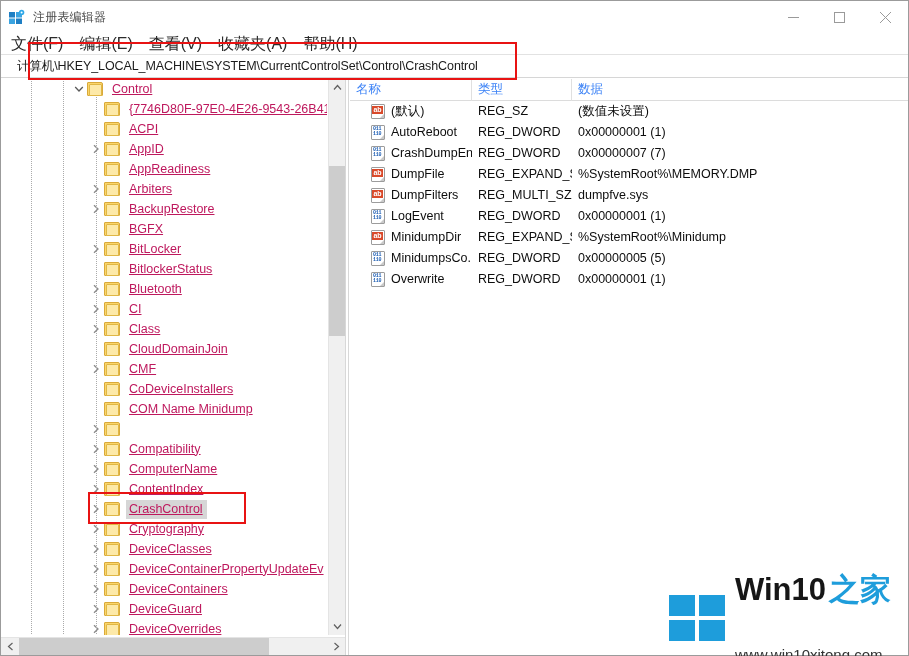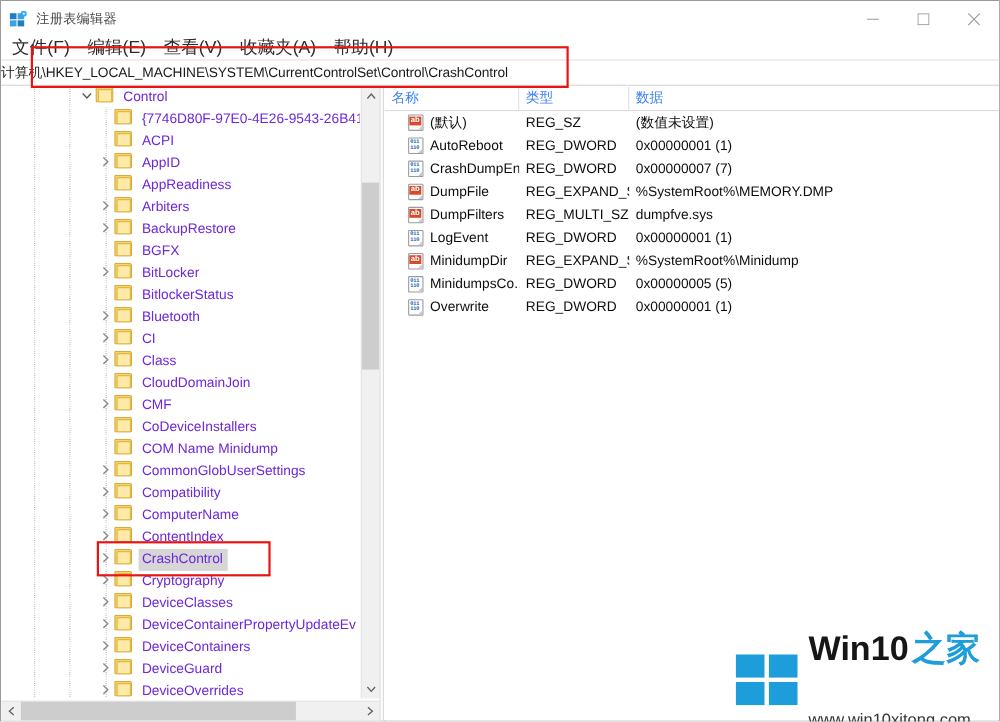"计算机\HKEY_LOCAL_MACHINE\SYSTEM\CurrentCon" .address-text { padding-left: 0 -> 16px }
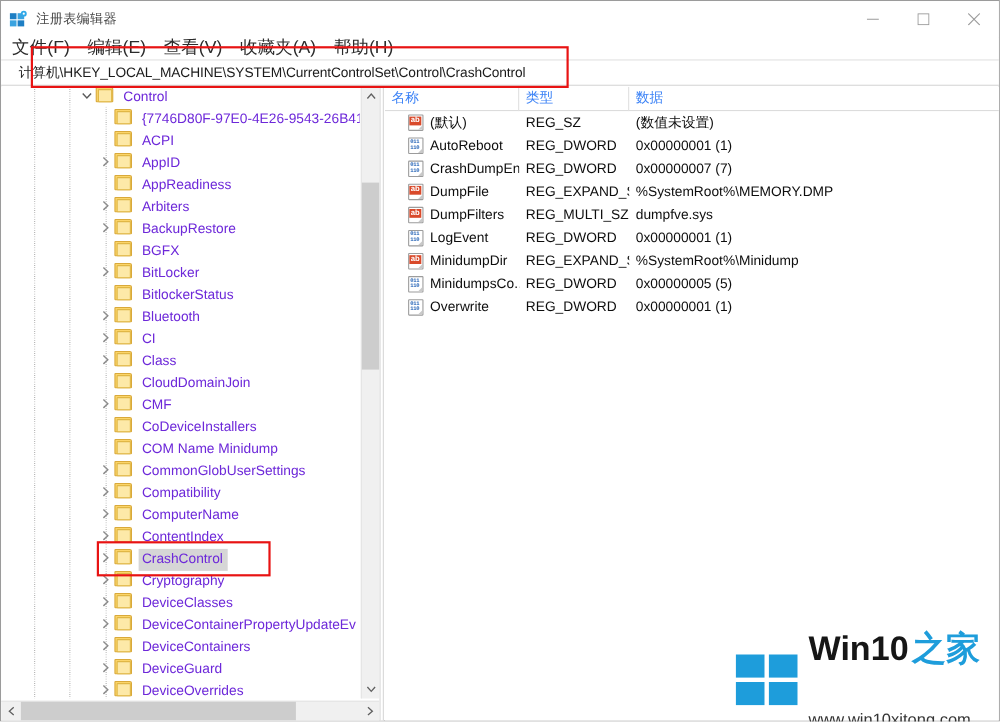"Control" .tree-row { align-items: none -> center; color: #6d28d9 -> #be185d; text-decoration: none -> underline }
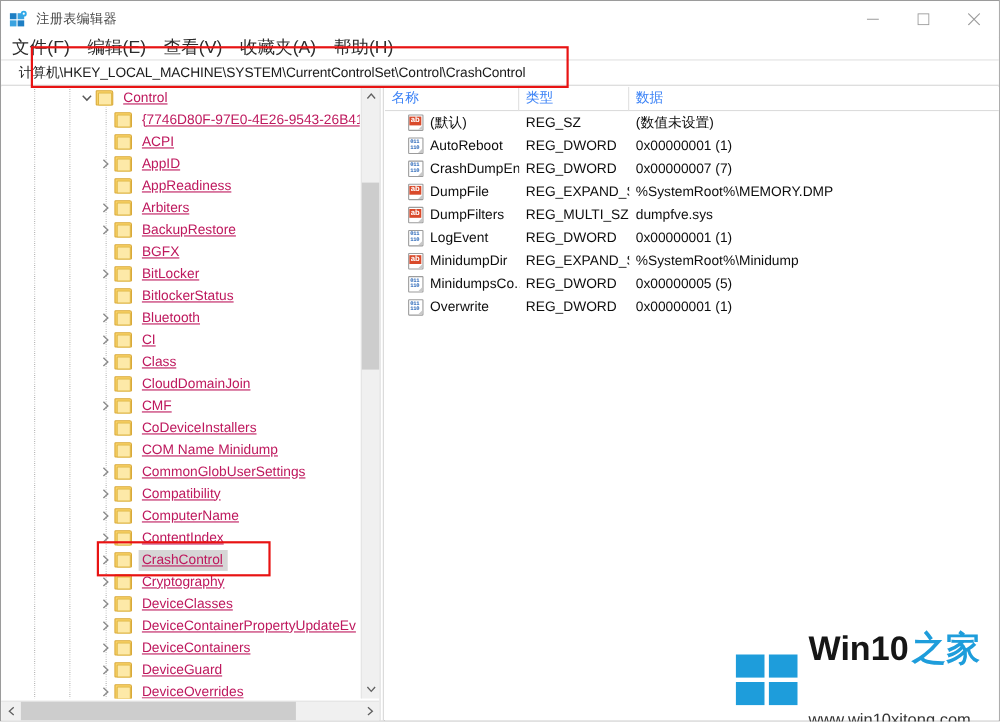"CommonGlobUserSettings" span.lbl { html: <span>CommonGlobUserSettings</span> -> none }
